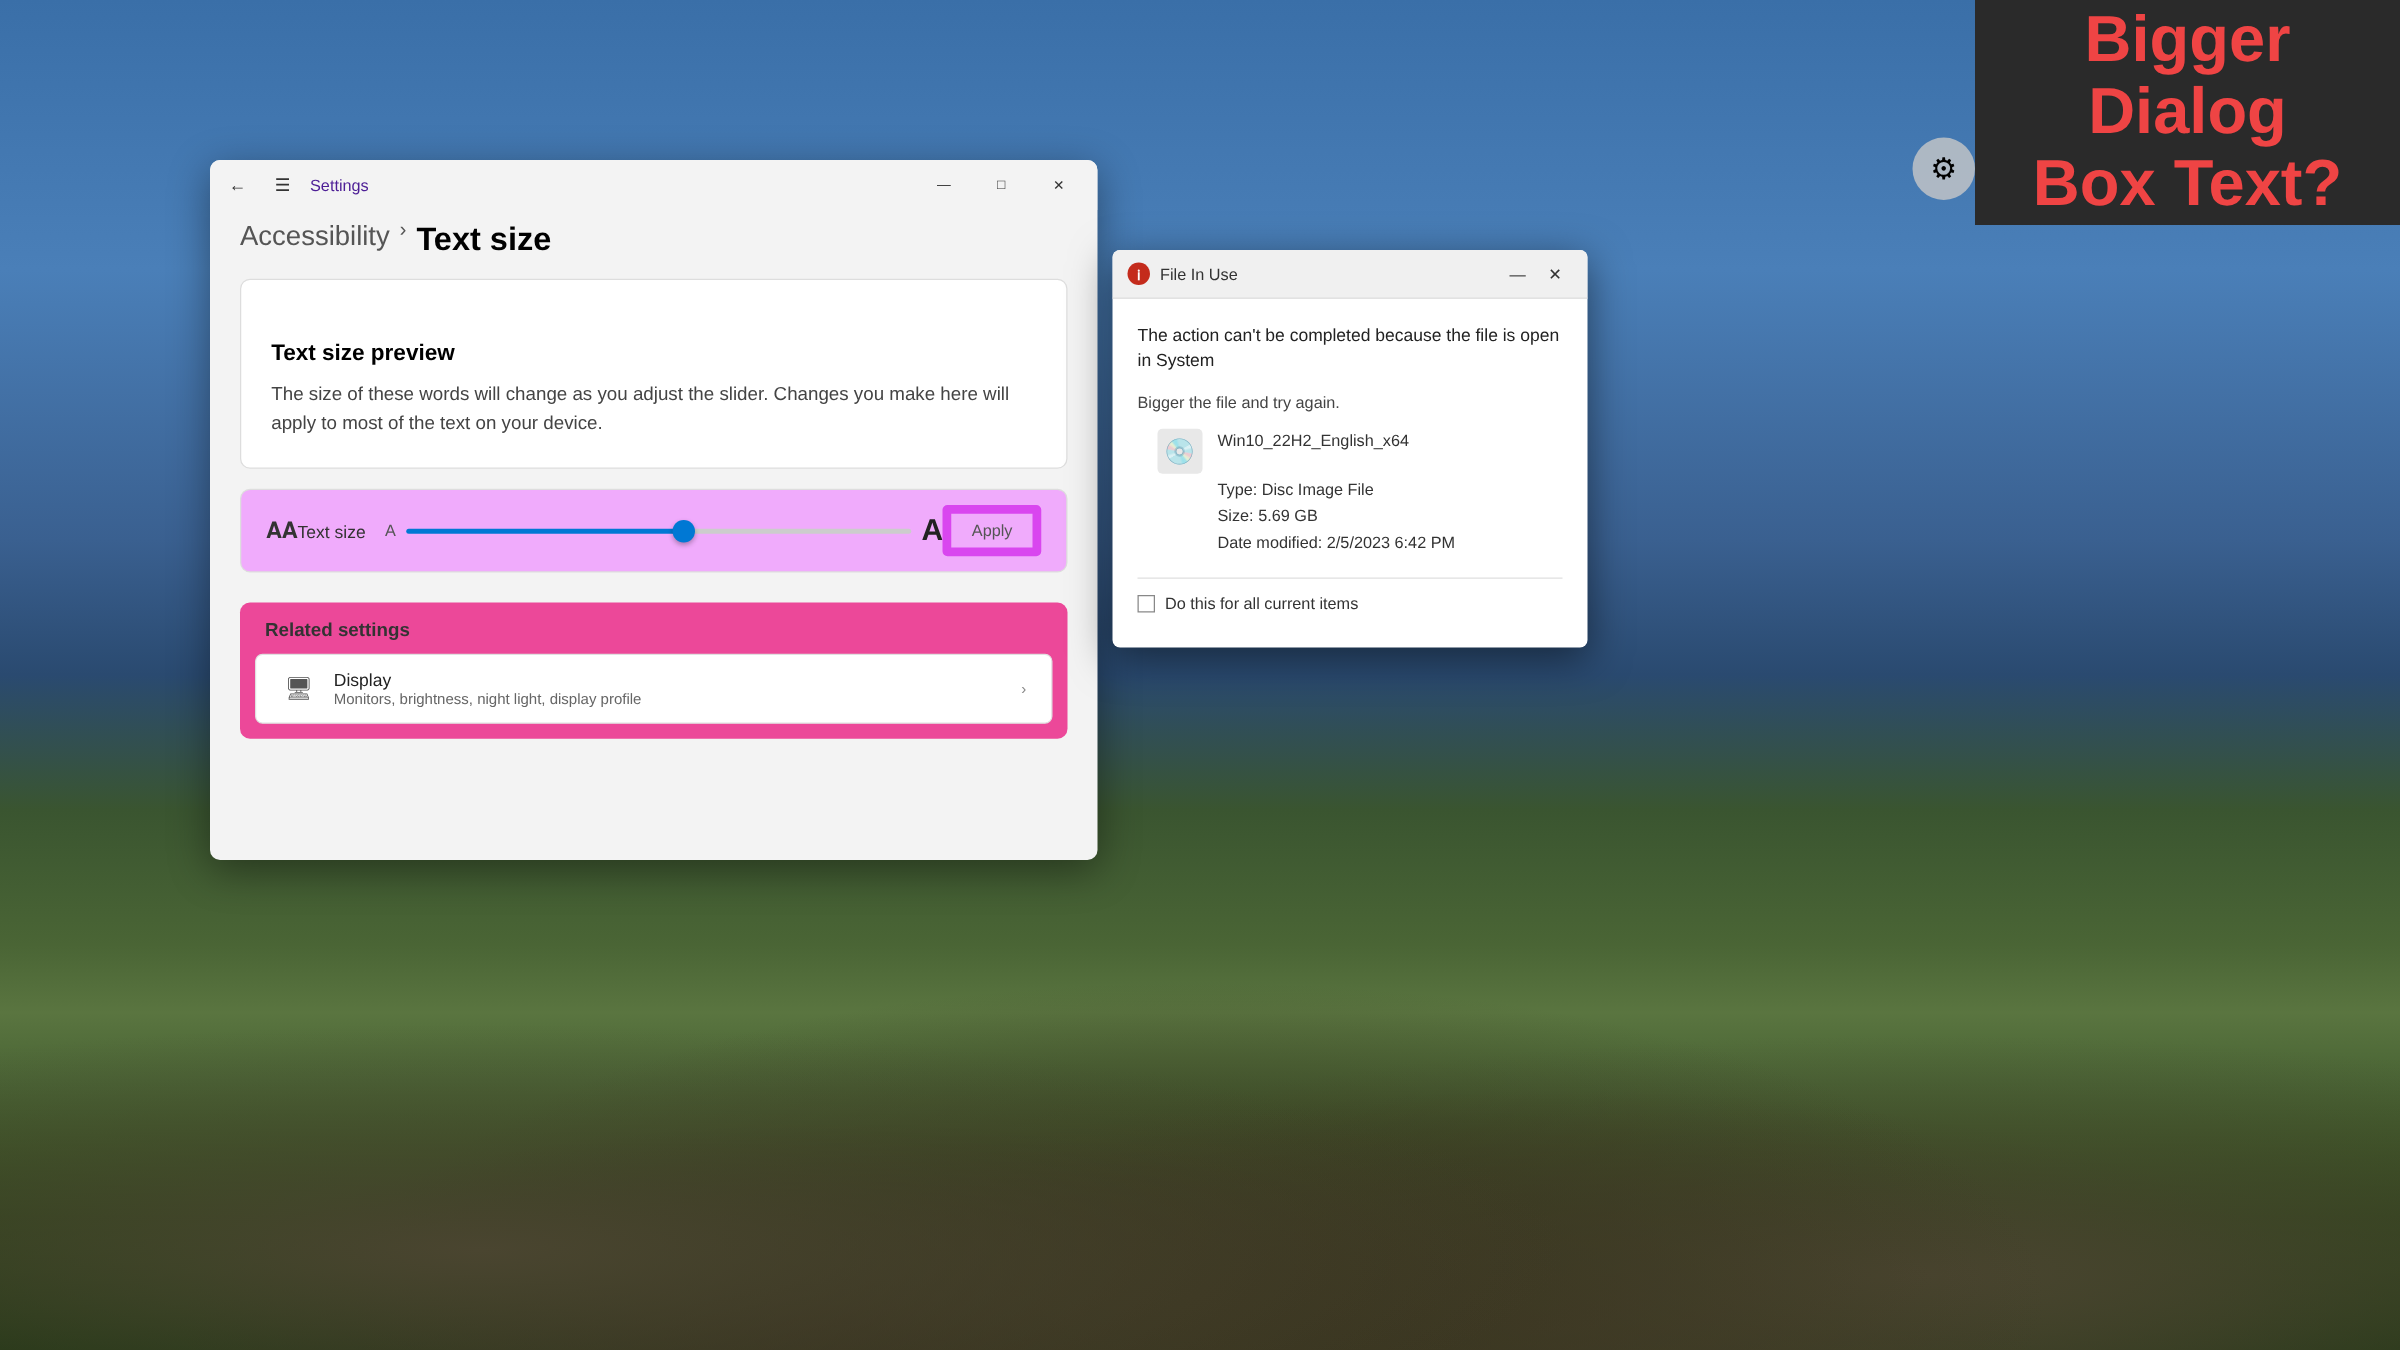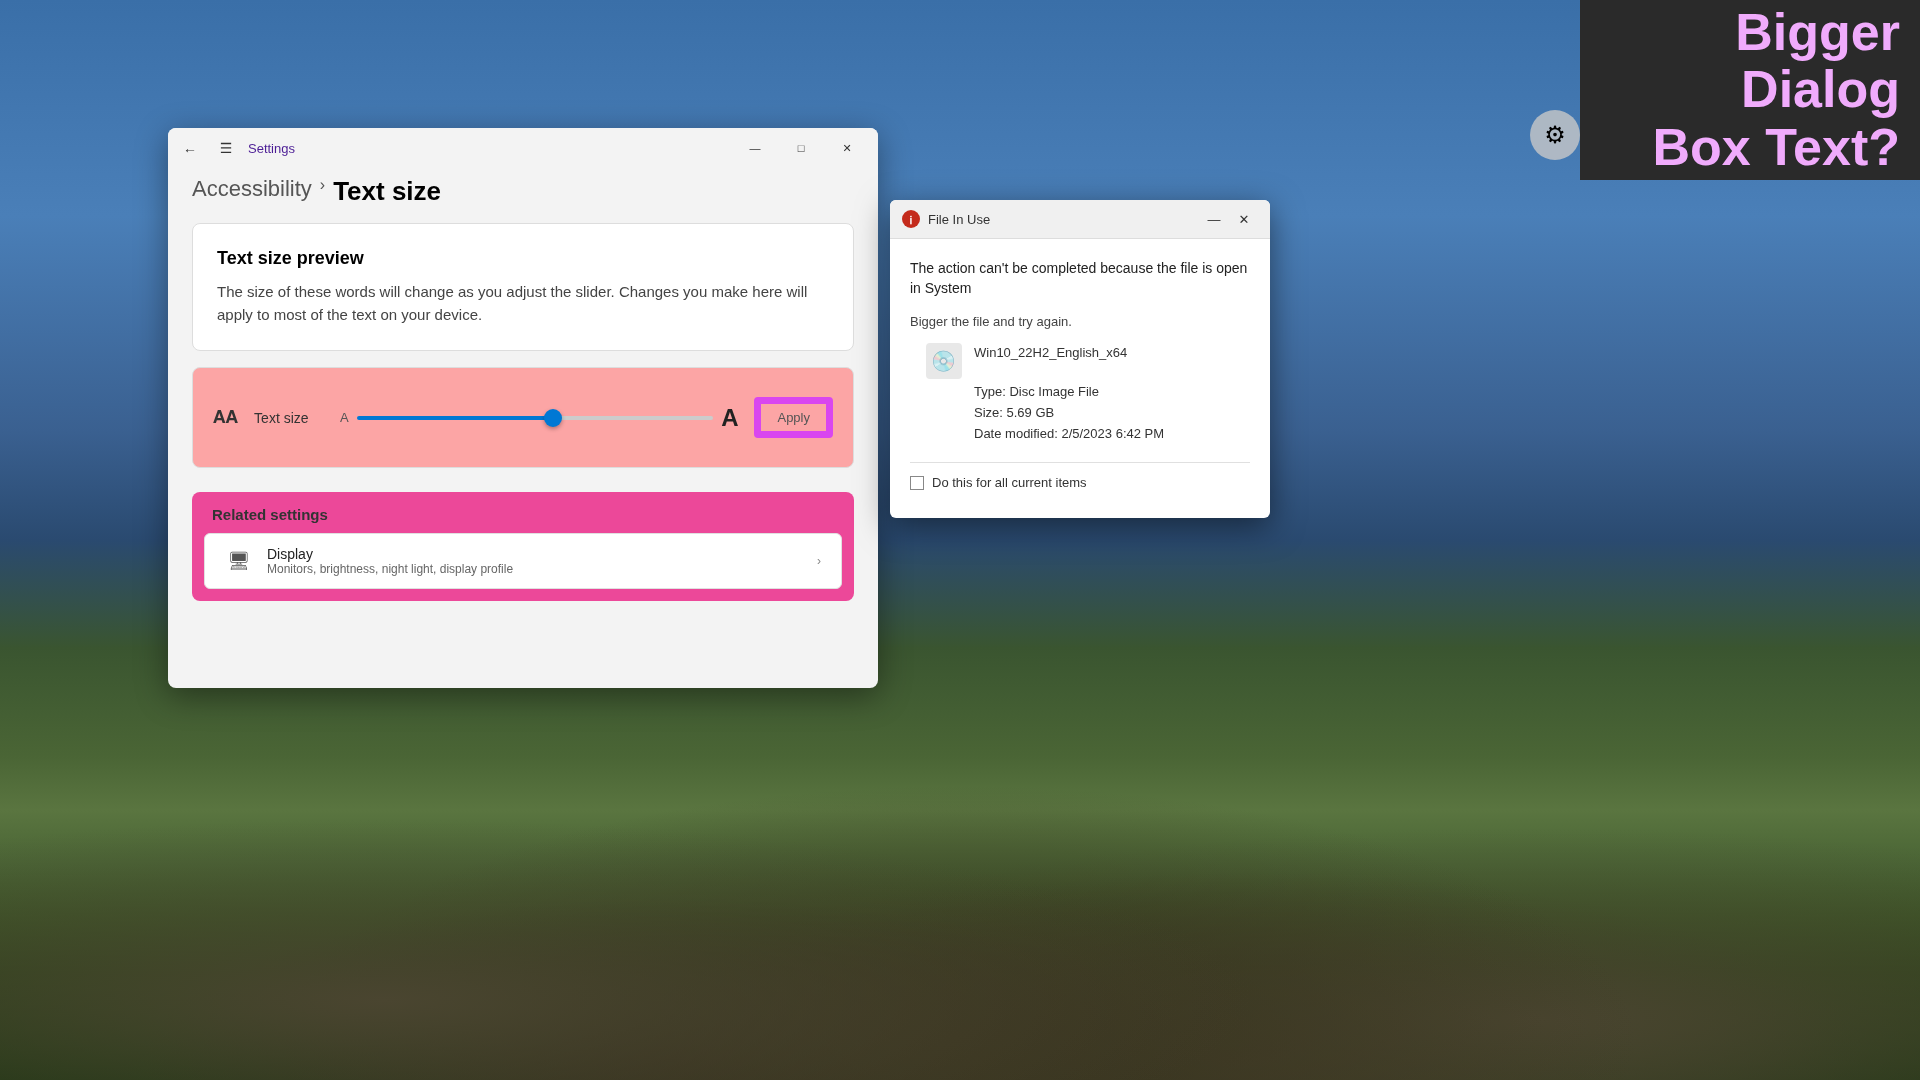"Bigger Dialog" .top-right-title { color: #f0abfc -> #ef4444; text-align: right -> center }
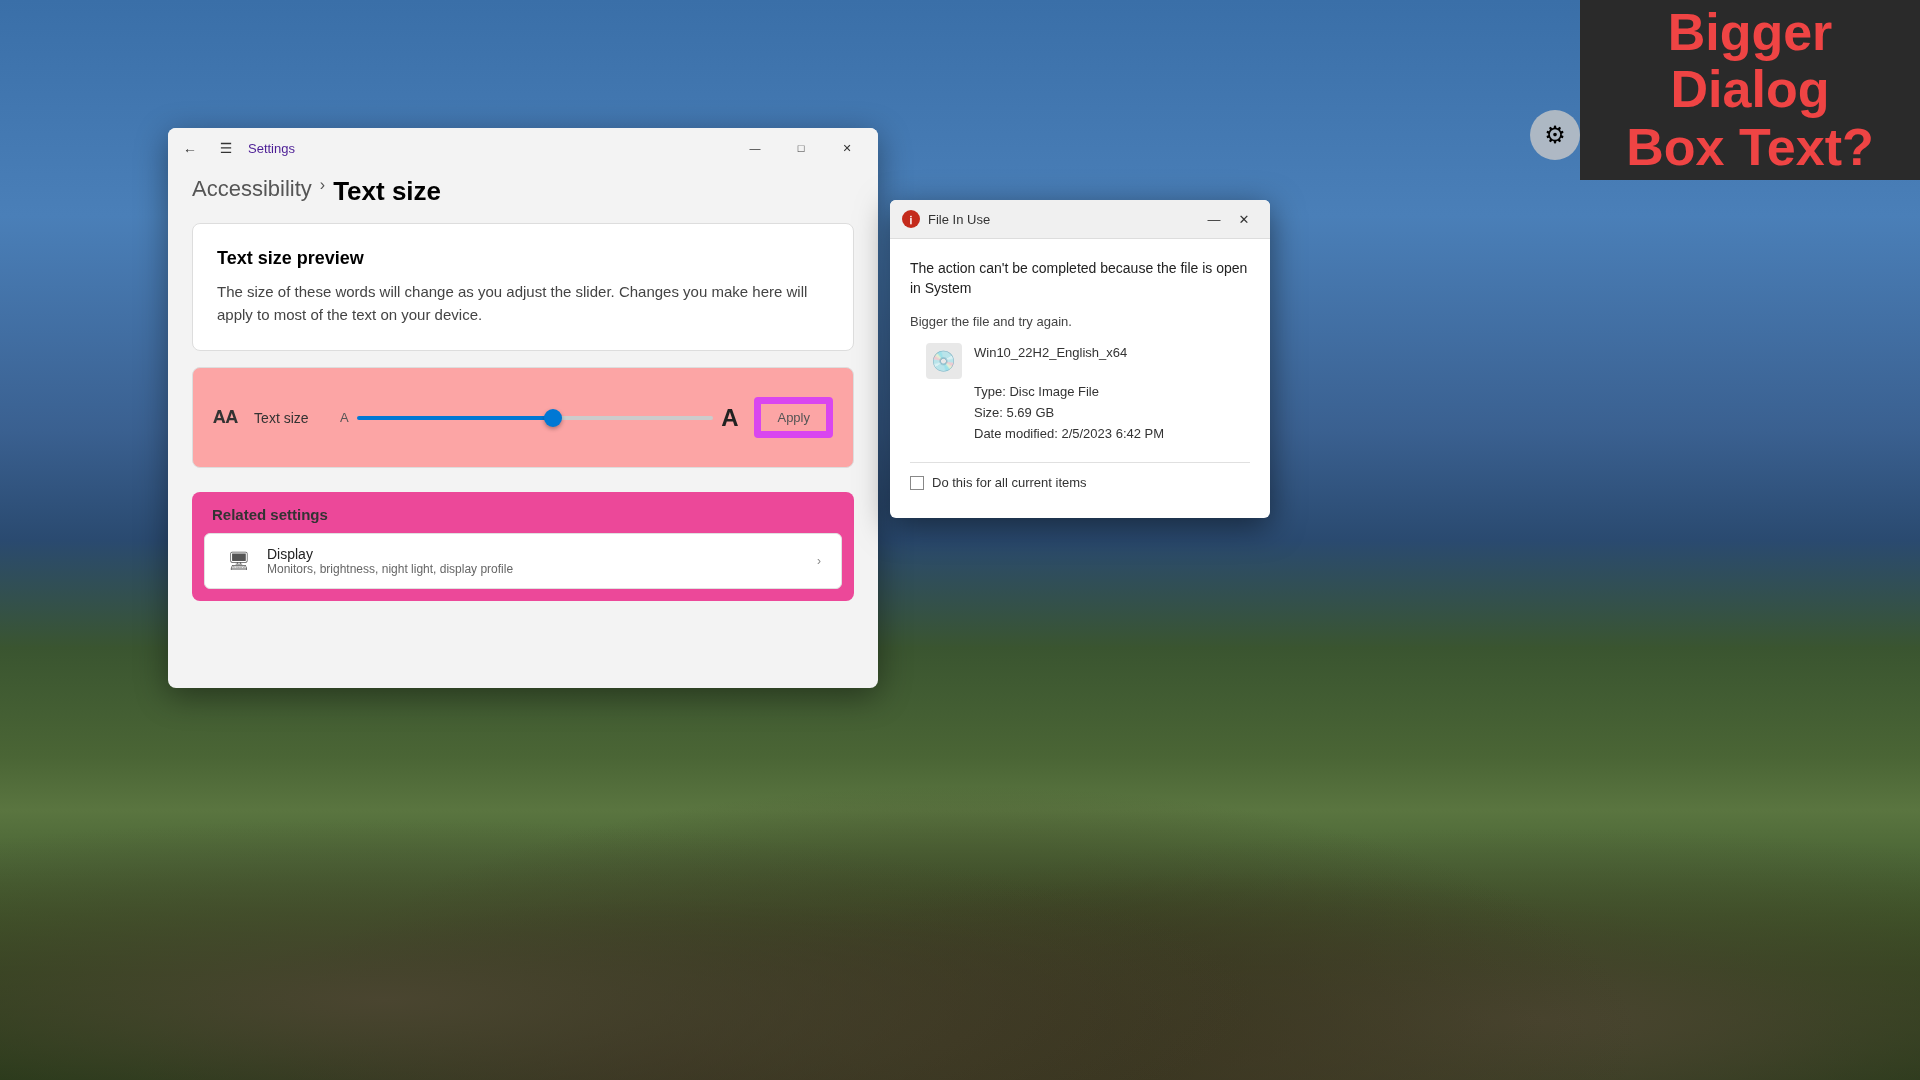"Text size preview" .preview-title { margin-top: none -> 24px }
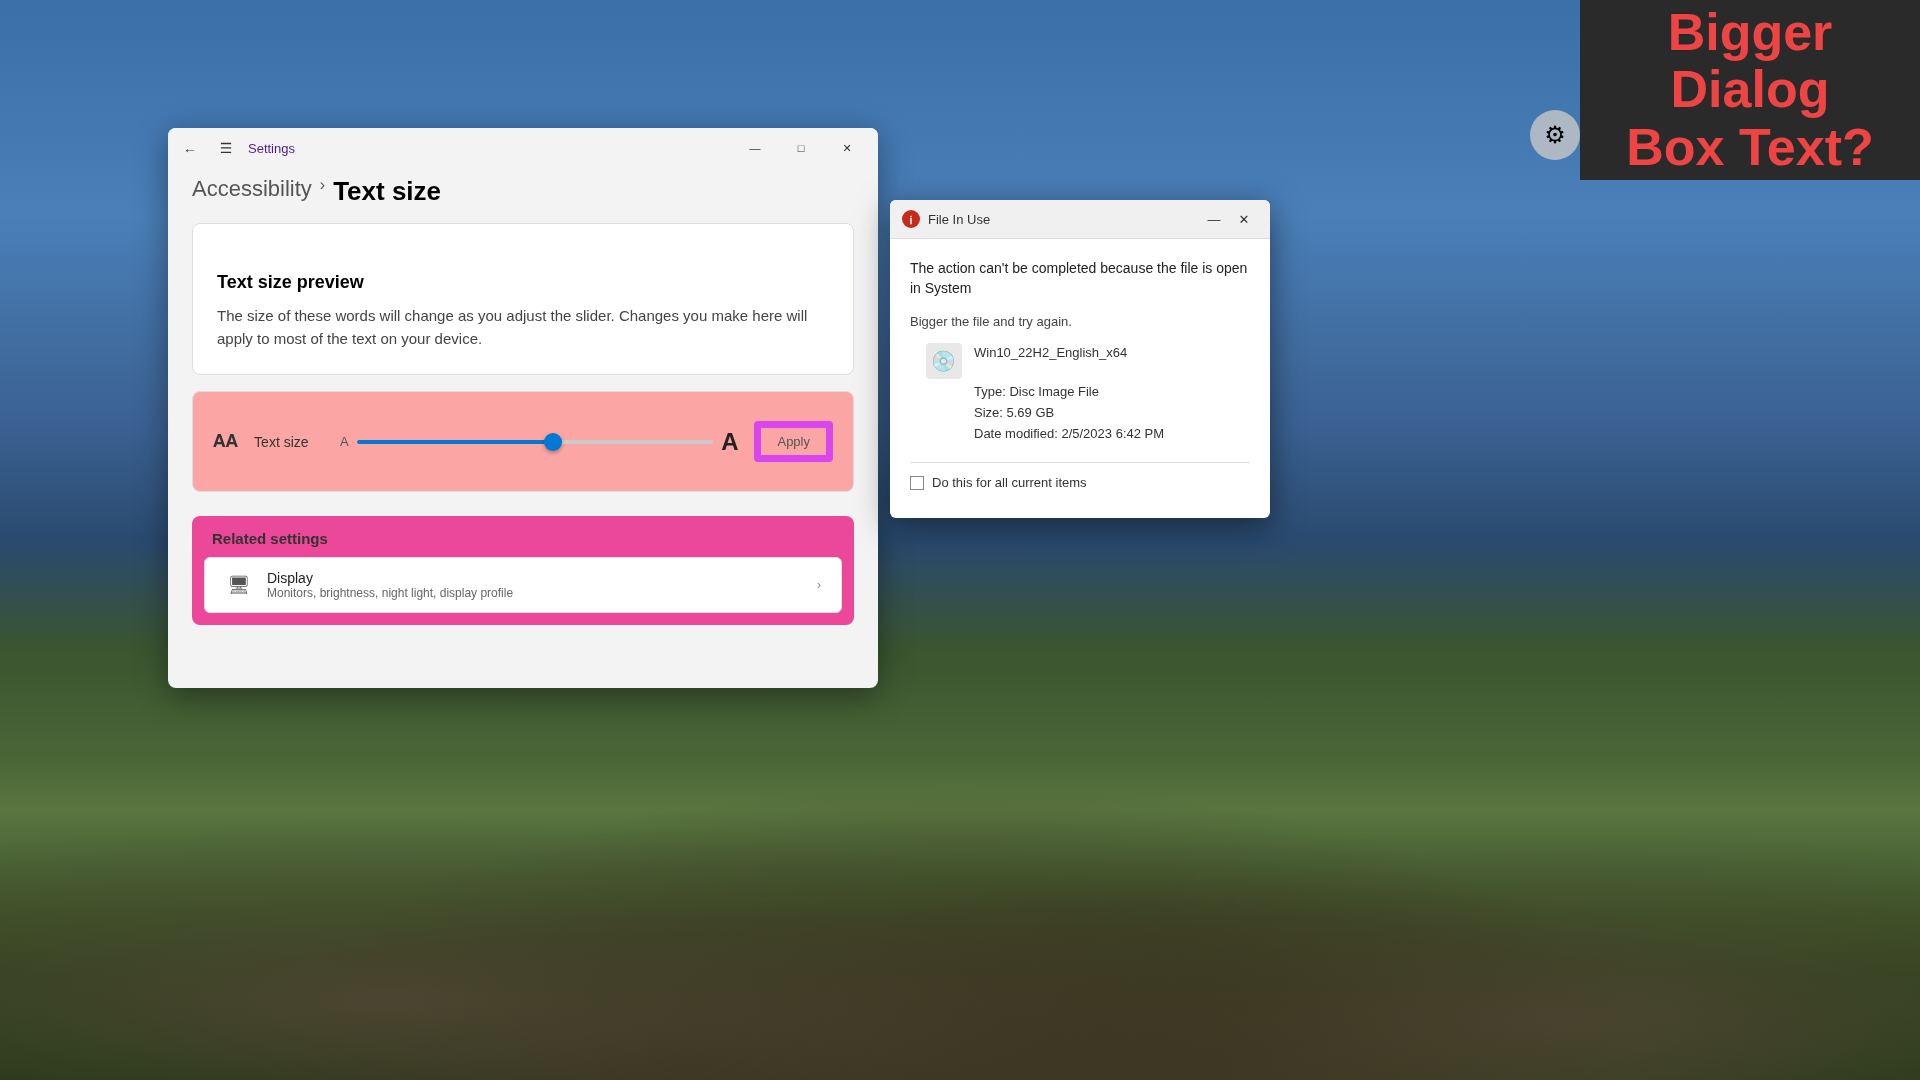"𝐀𝐀" .text-size-control { background: #fca5a5 -> #f0abfc; gap: 16px -> none; padding: 29px 20px -> 12px 20px }
